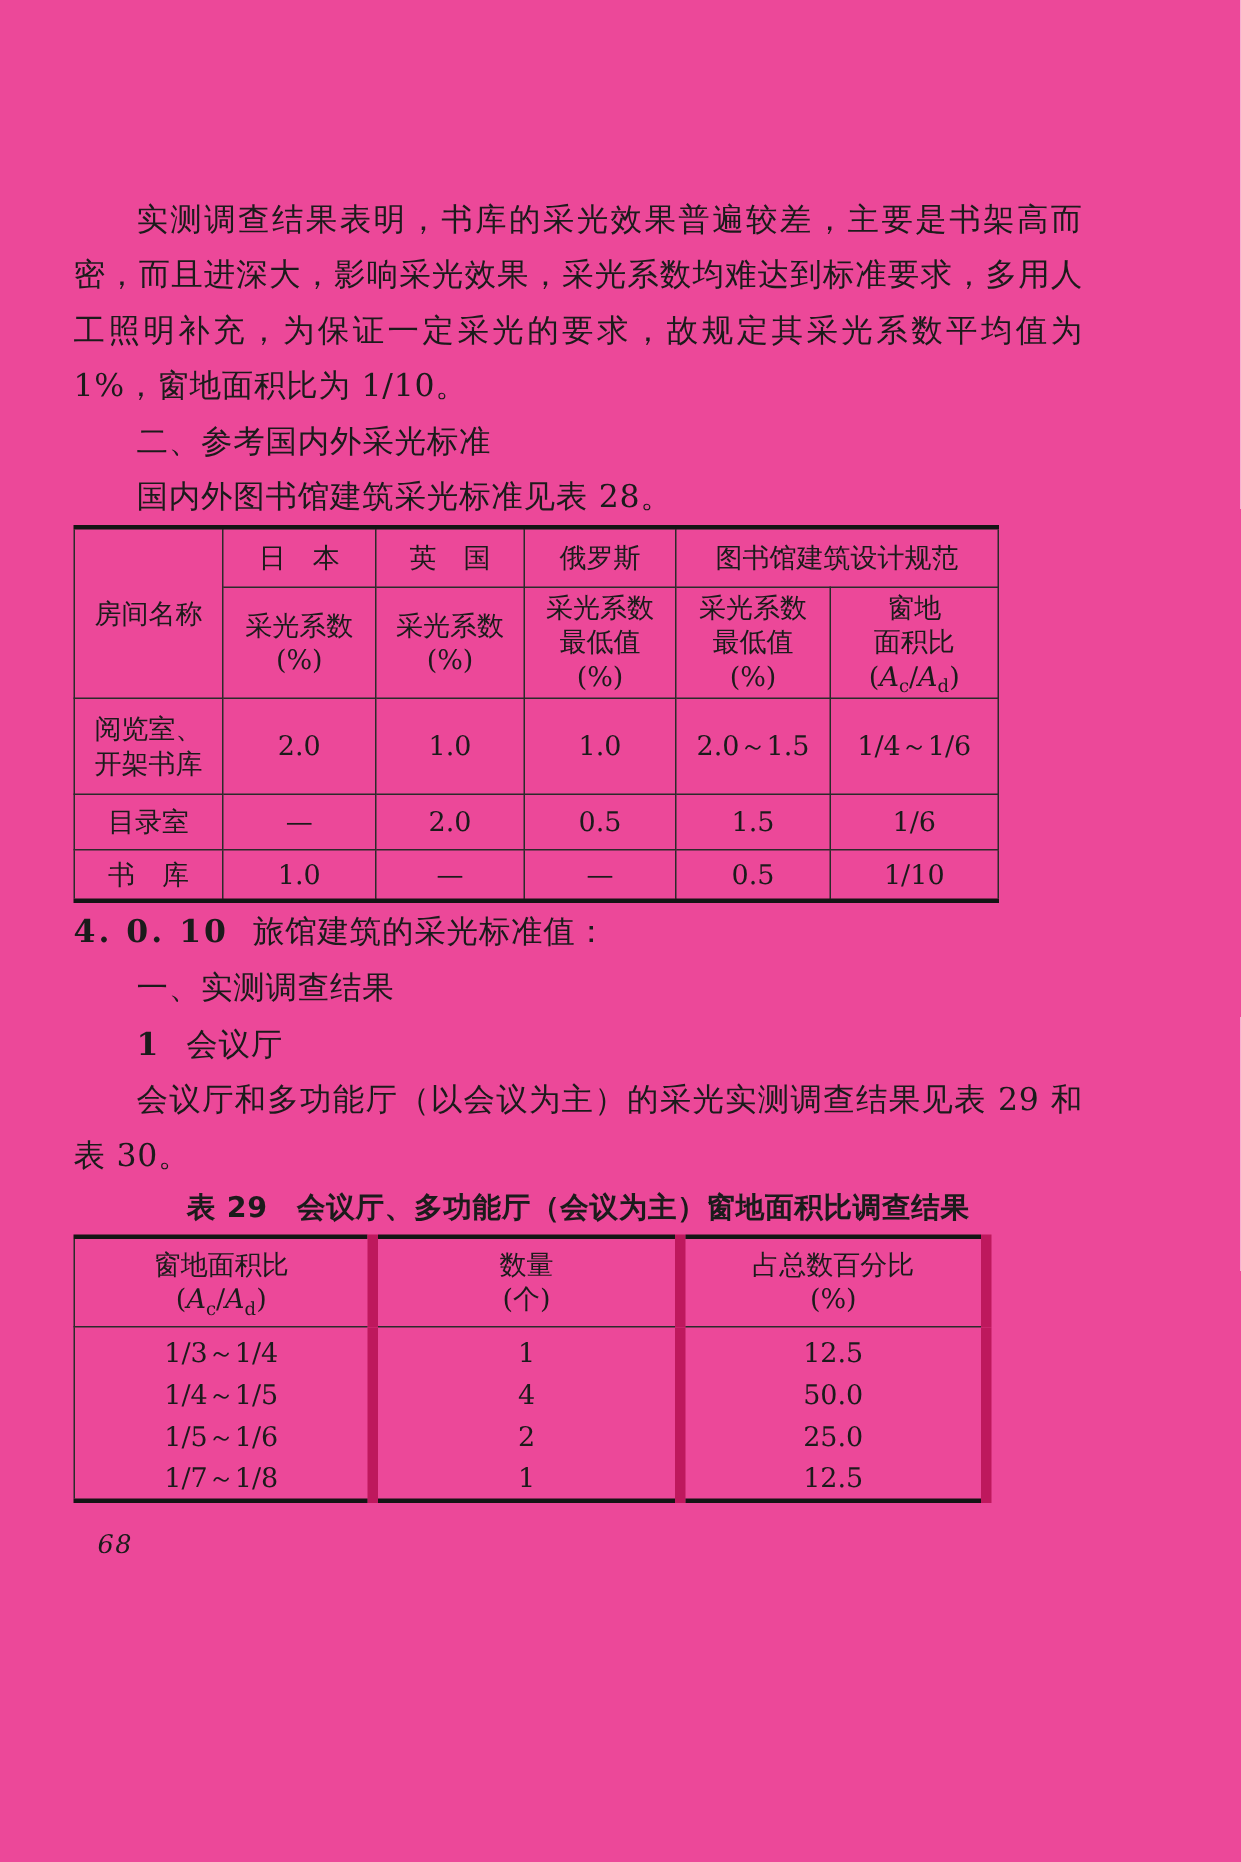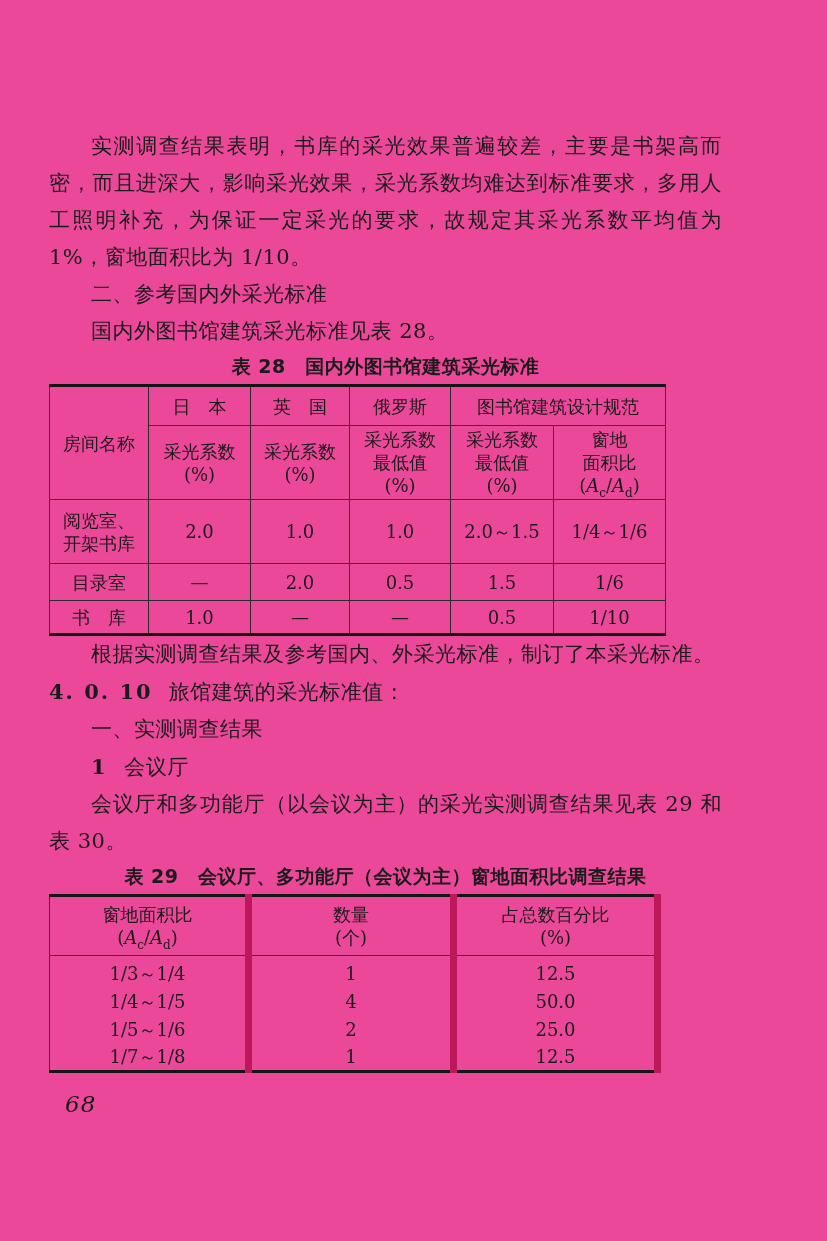"表 28 国内外图书馆建筑采光标准" div.caption { html: <div>表 28 国内外图书馆建筑采光标准</div> -> none }
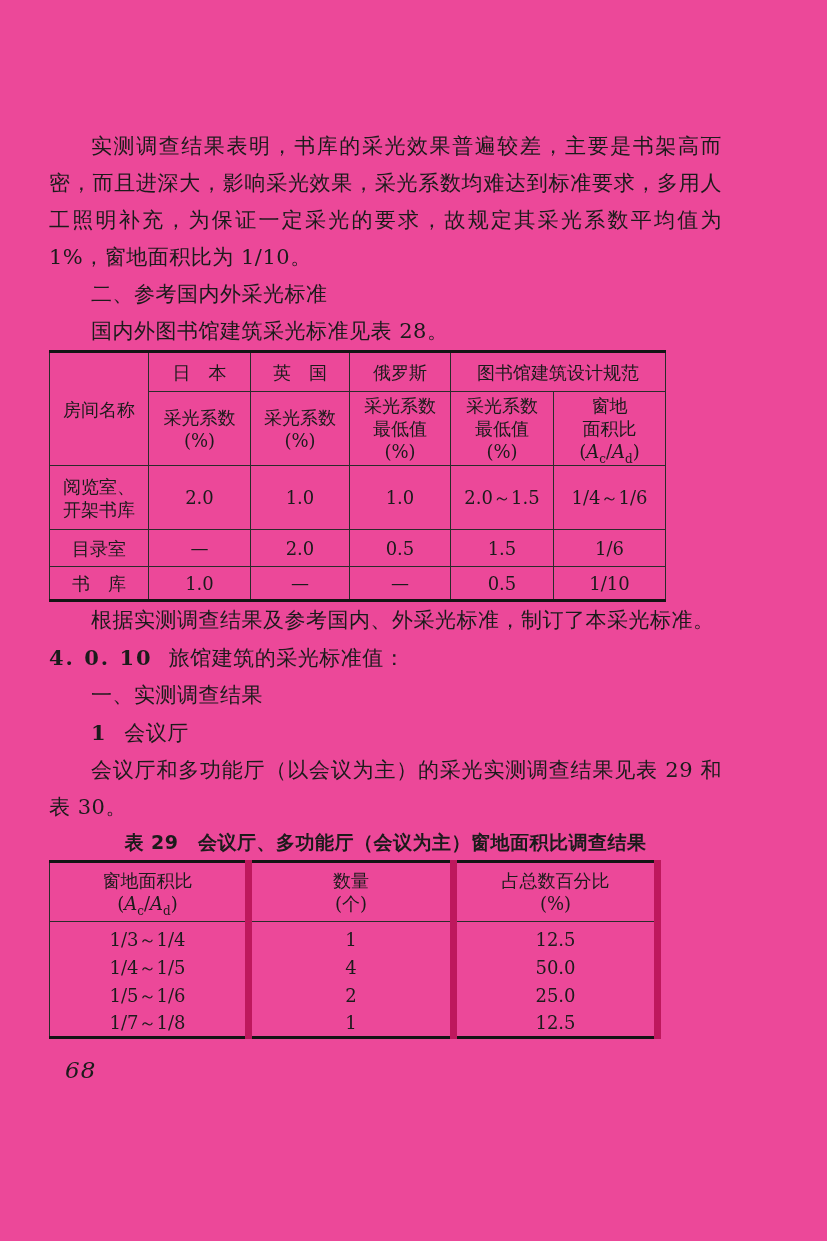"根据实测调查结果及参考国内、外采光标准，制订了本采光标准。" p.body { html: <p>根据实测调查结果及参考国内、外采光标准，制订了本采光标准。</p> -> none }
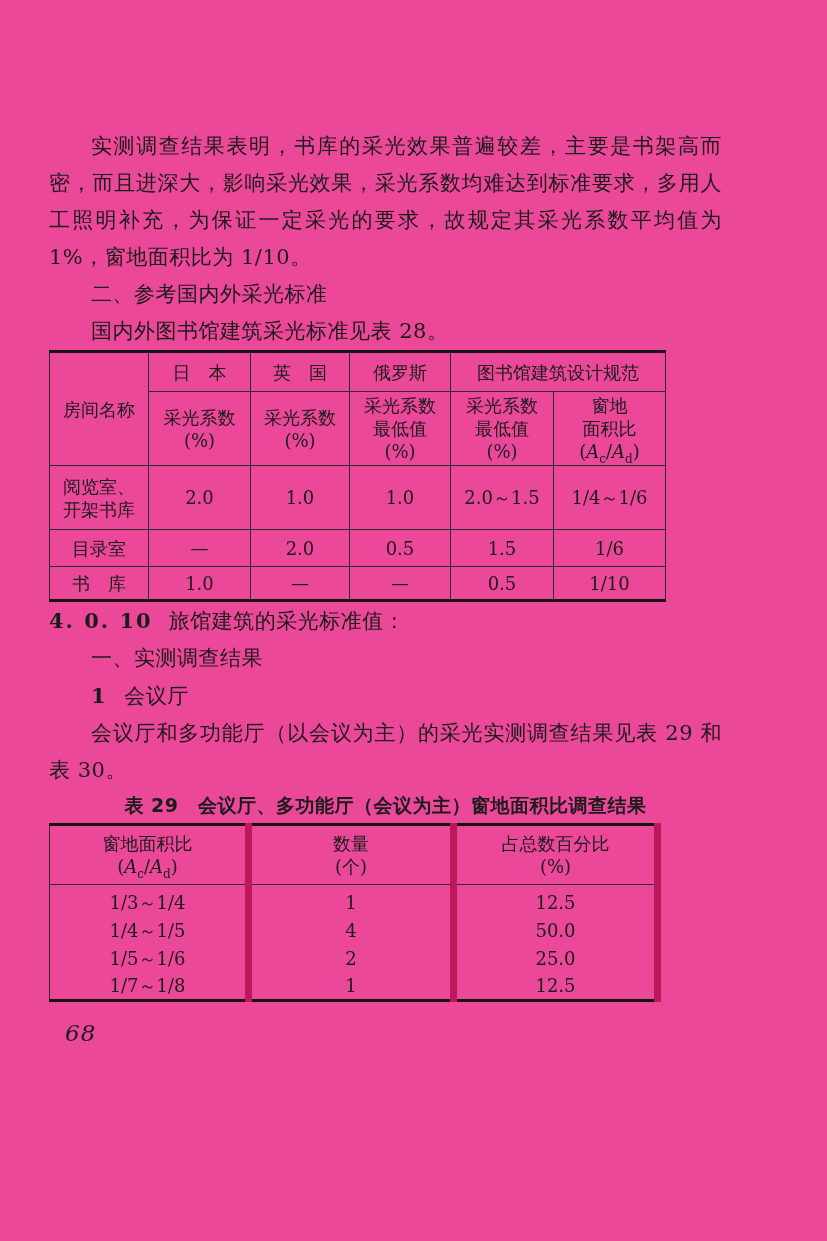"68" .pagenum { font-size: 23px -> 17px }
